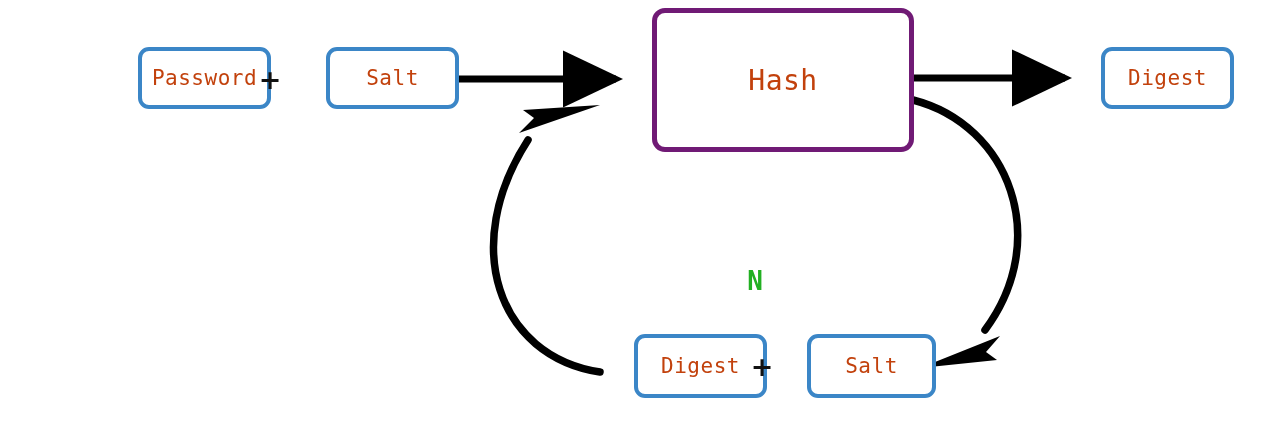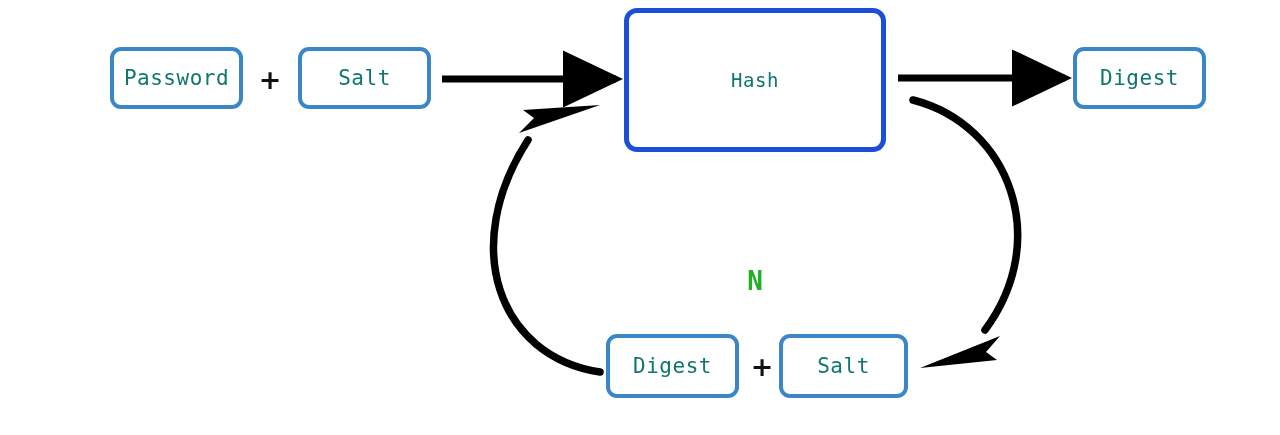"Password" .node { color: #0f766e -> #c2410c; margin-left: none -> 28px }
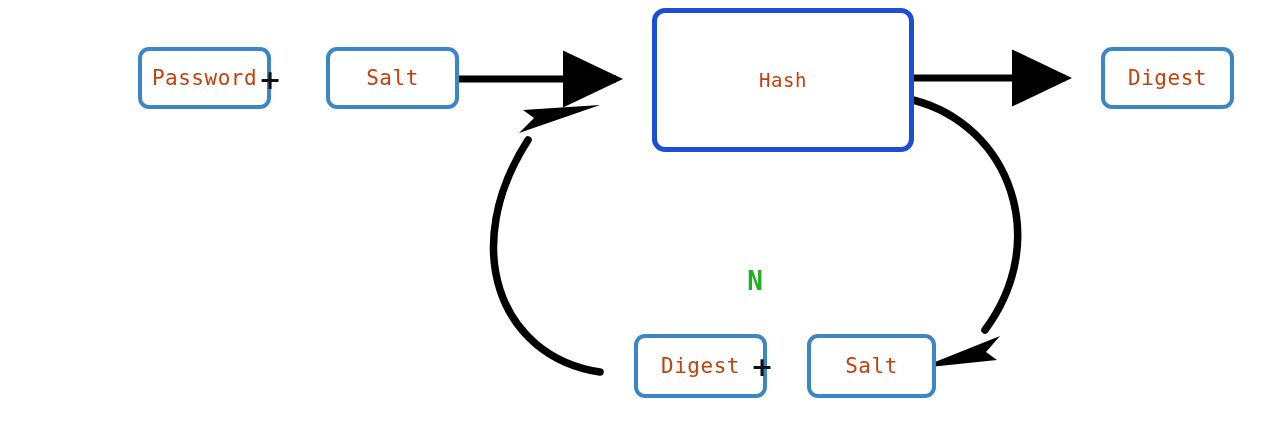"Hash" .node-pink { border: 5px solid #1d4ed8 -> 5px solid #701a75; font-size: 19px -> 28px }
